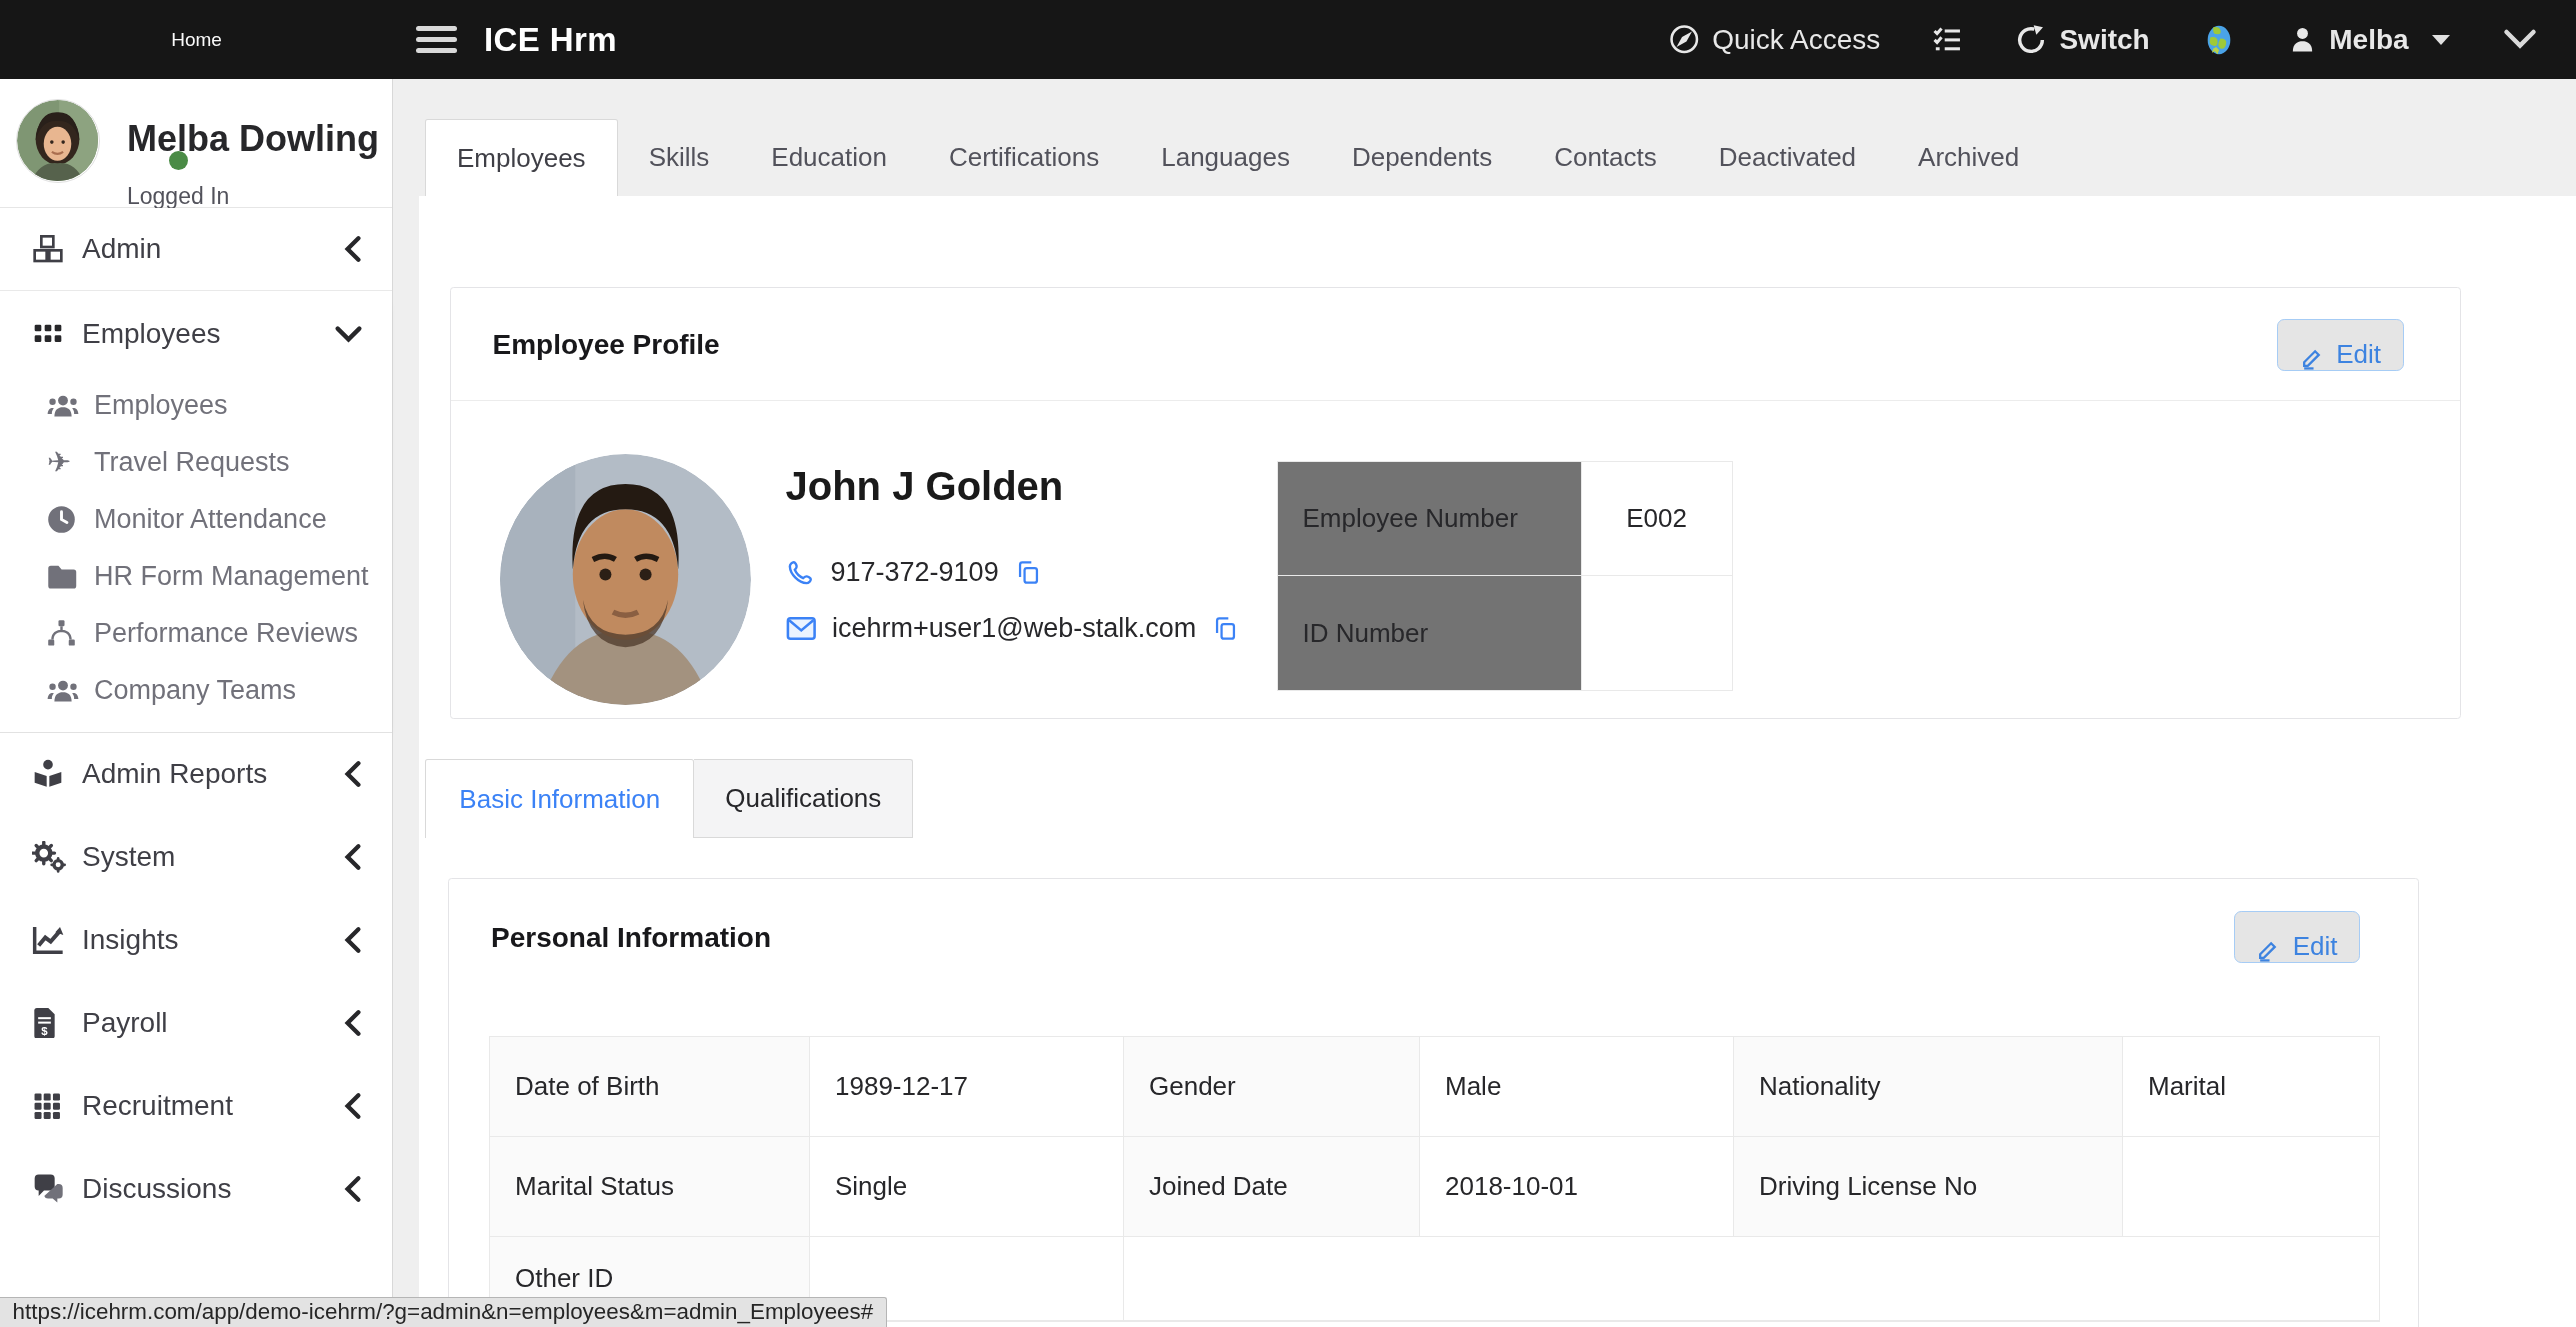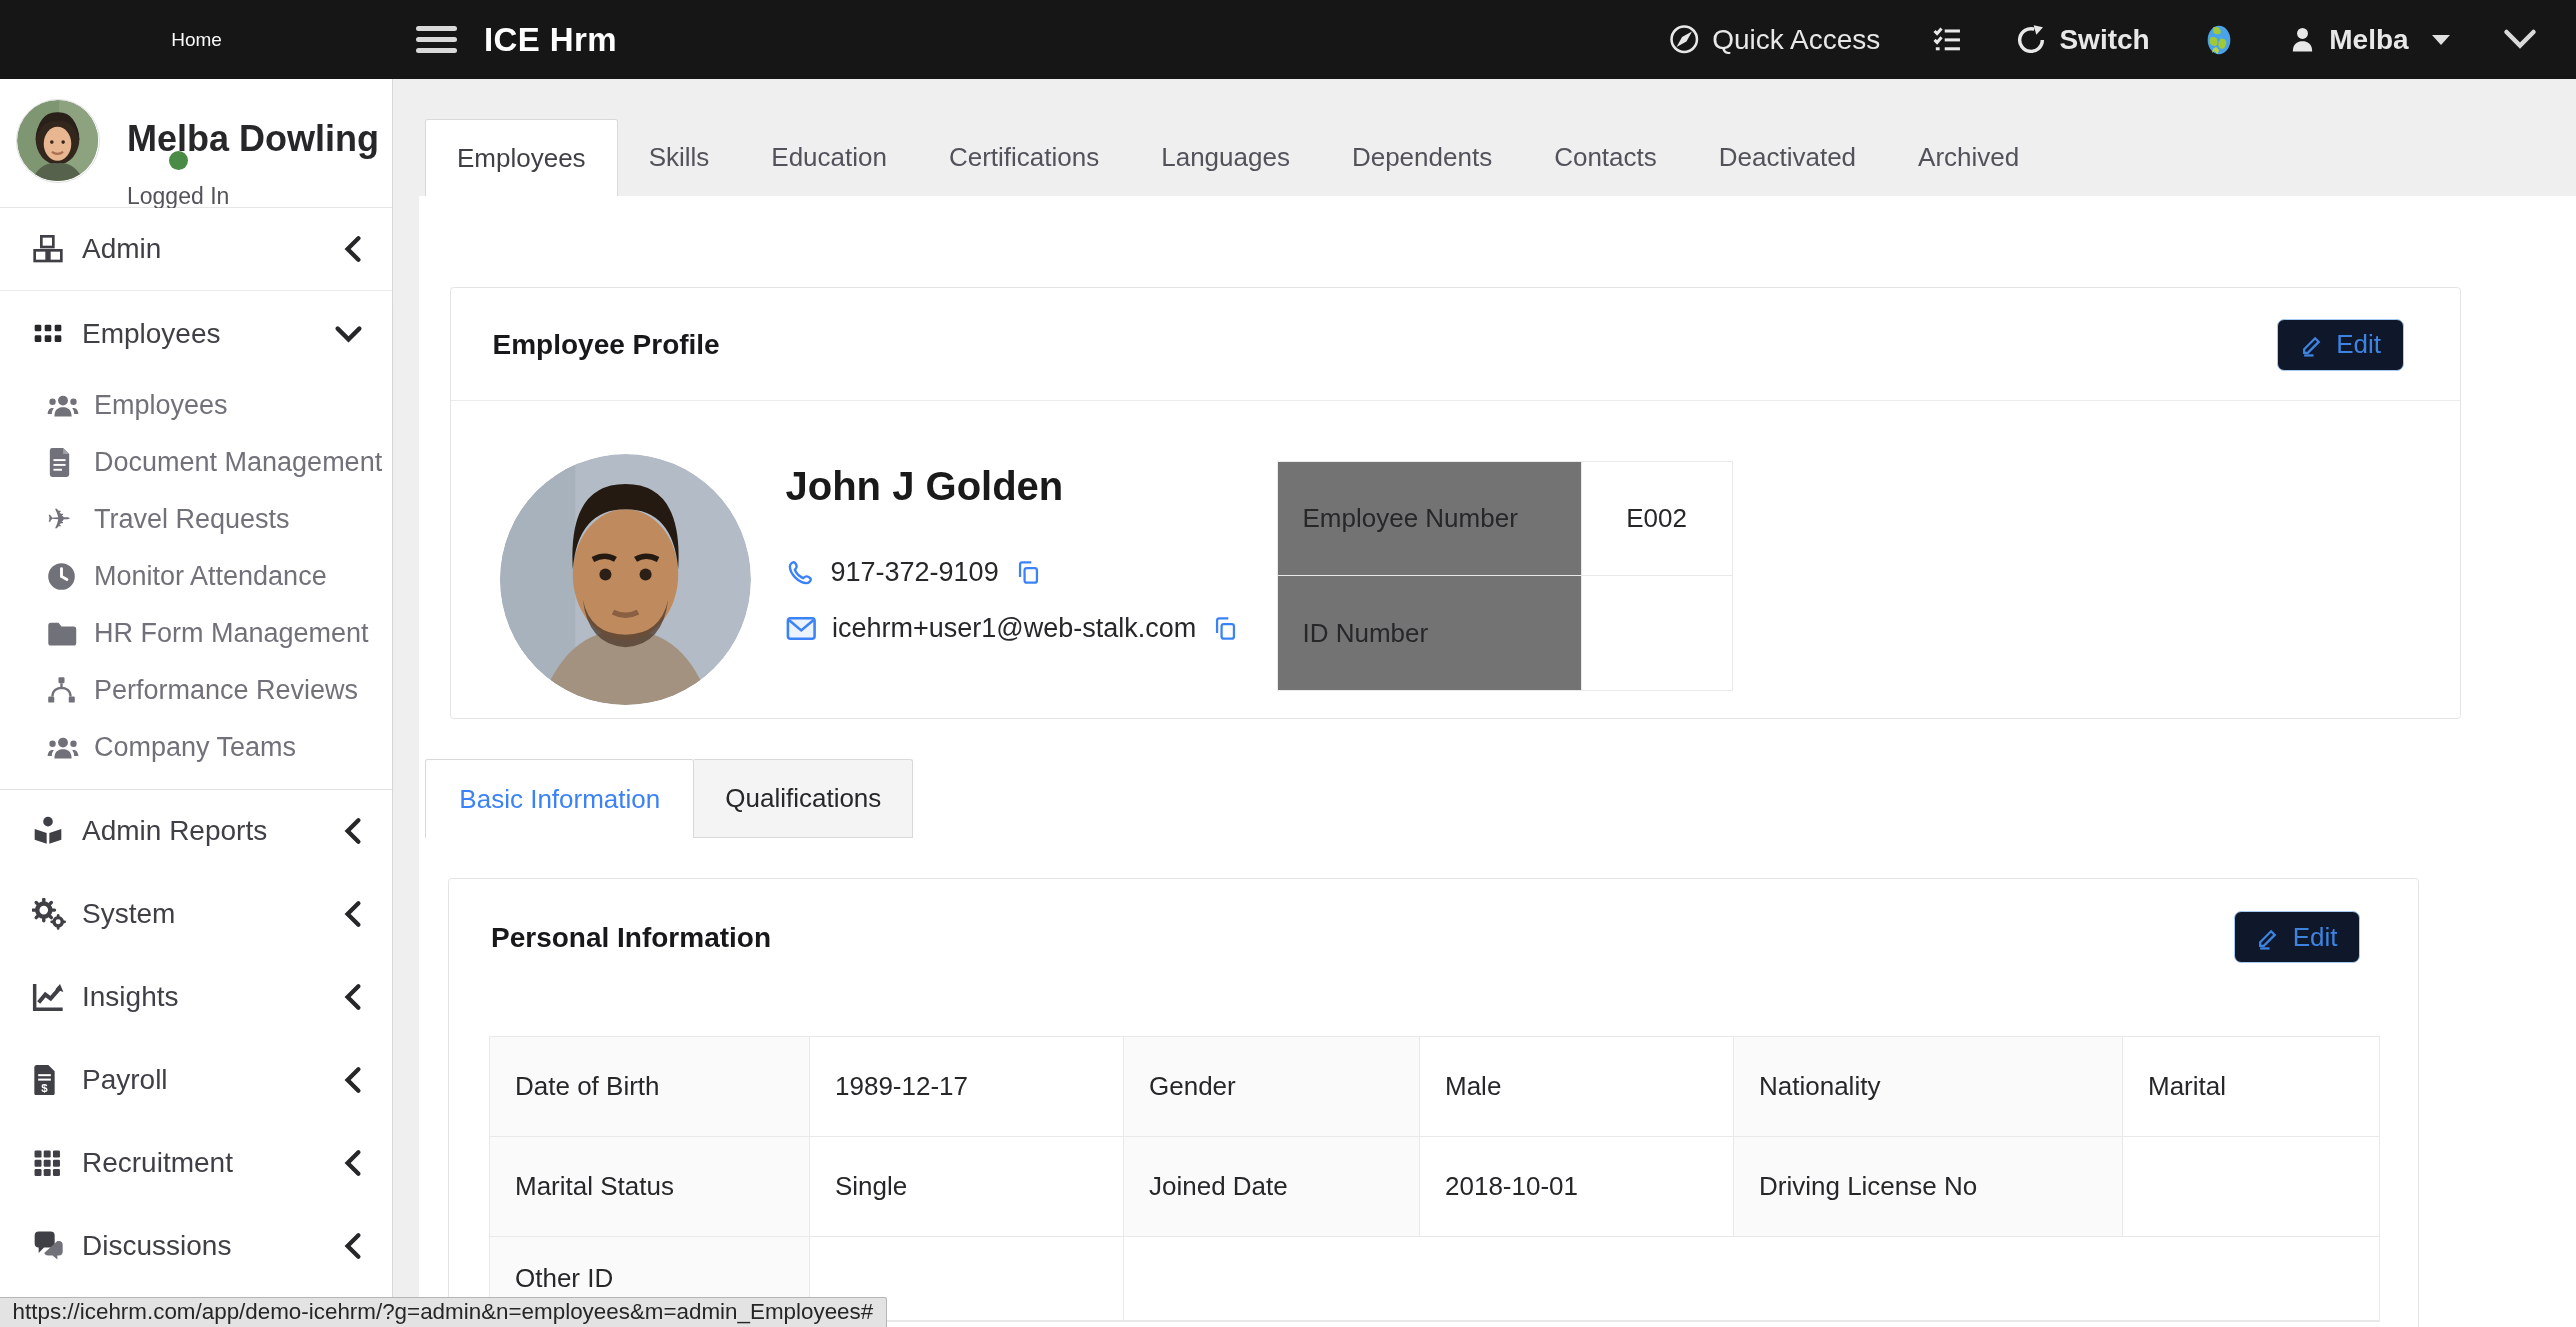"Edit" .edit-btn { align-items: center -> flex-end; background: #0f172a -> #e5e5e5 }
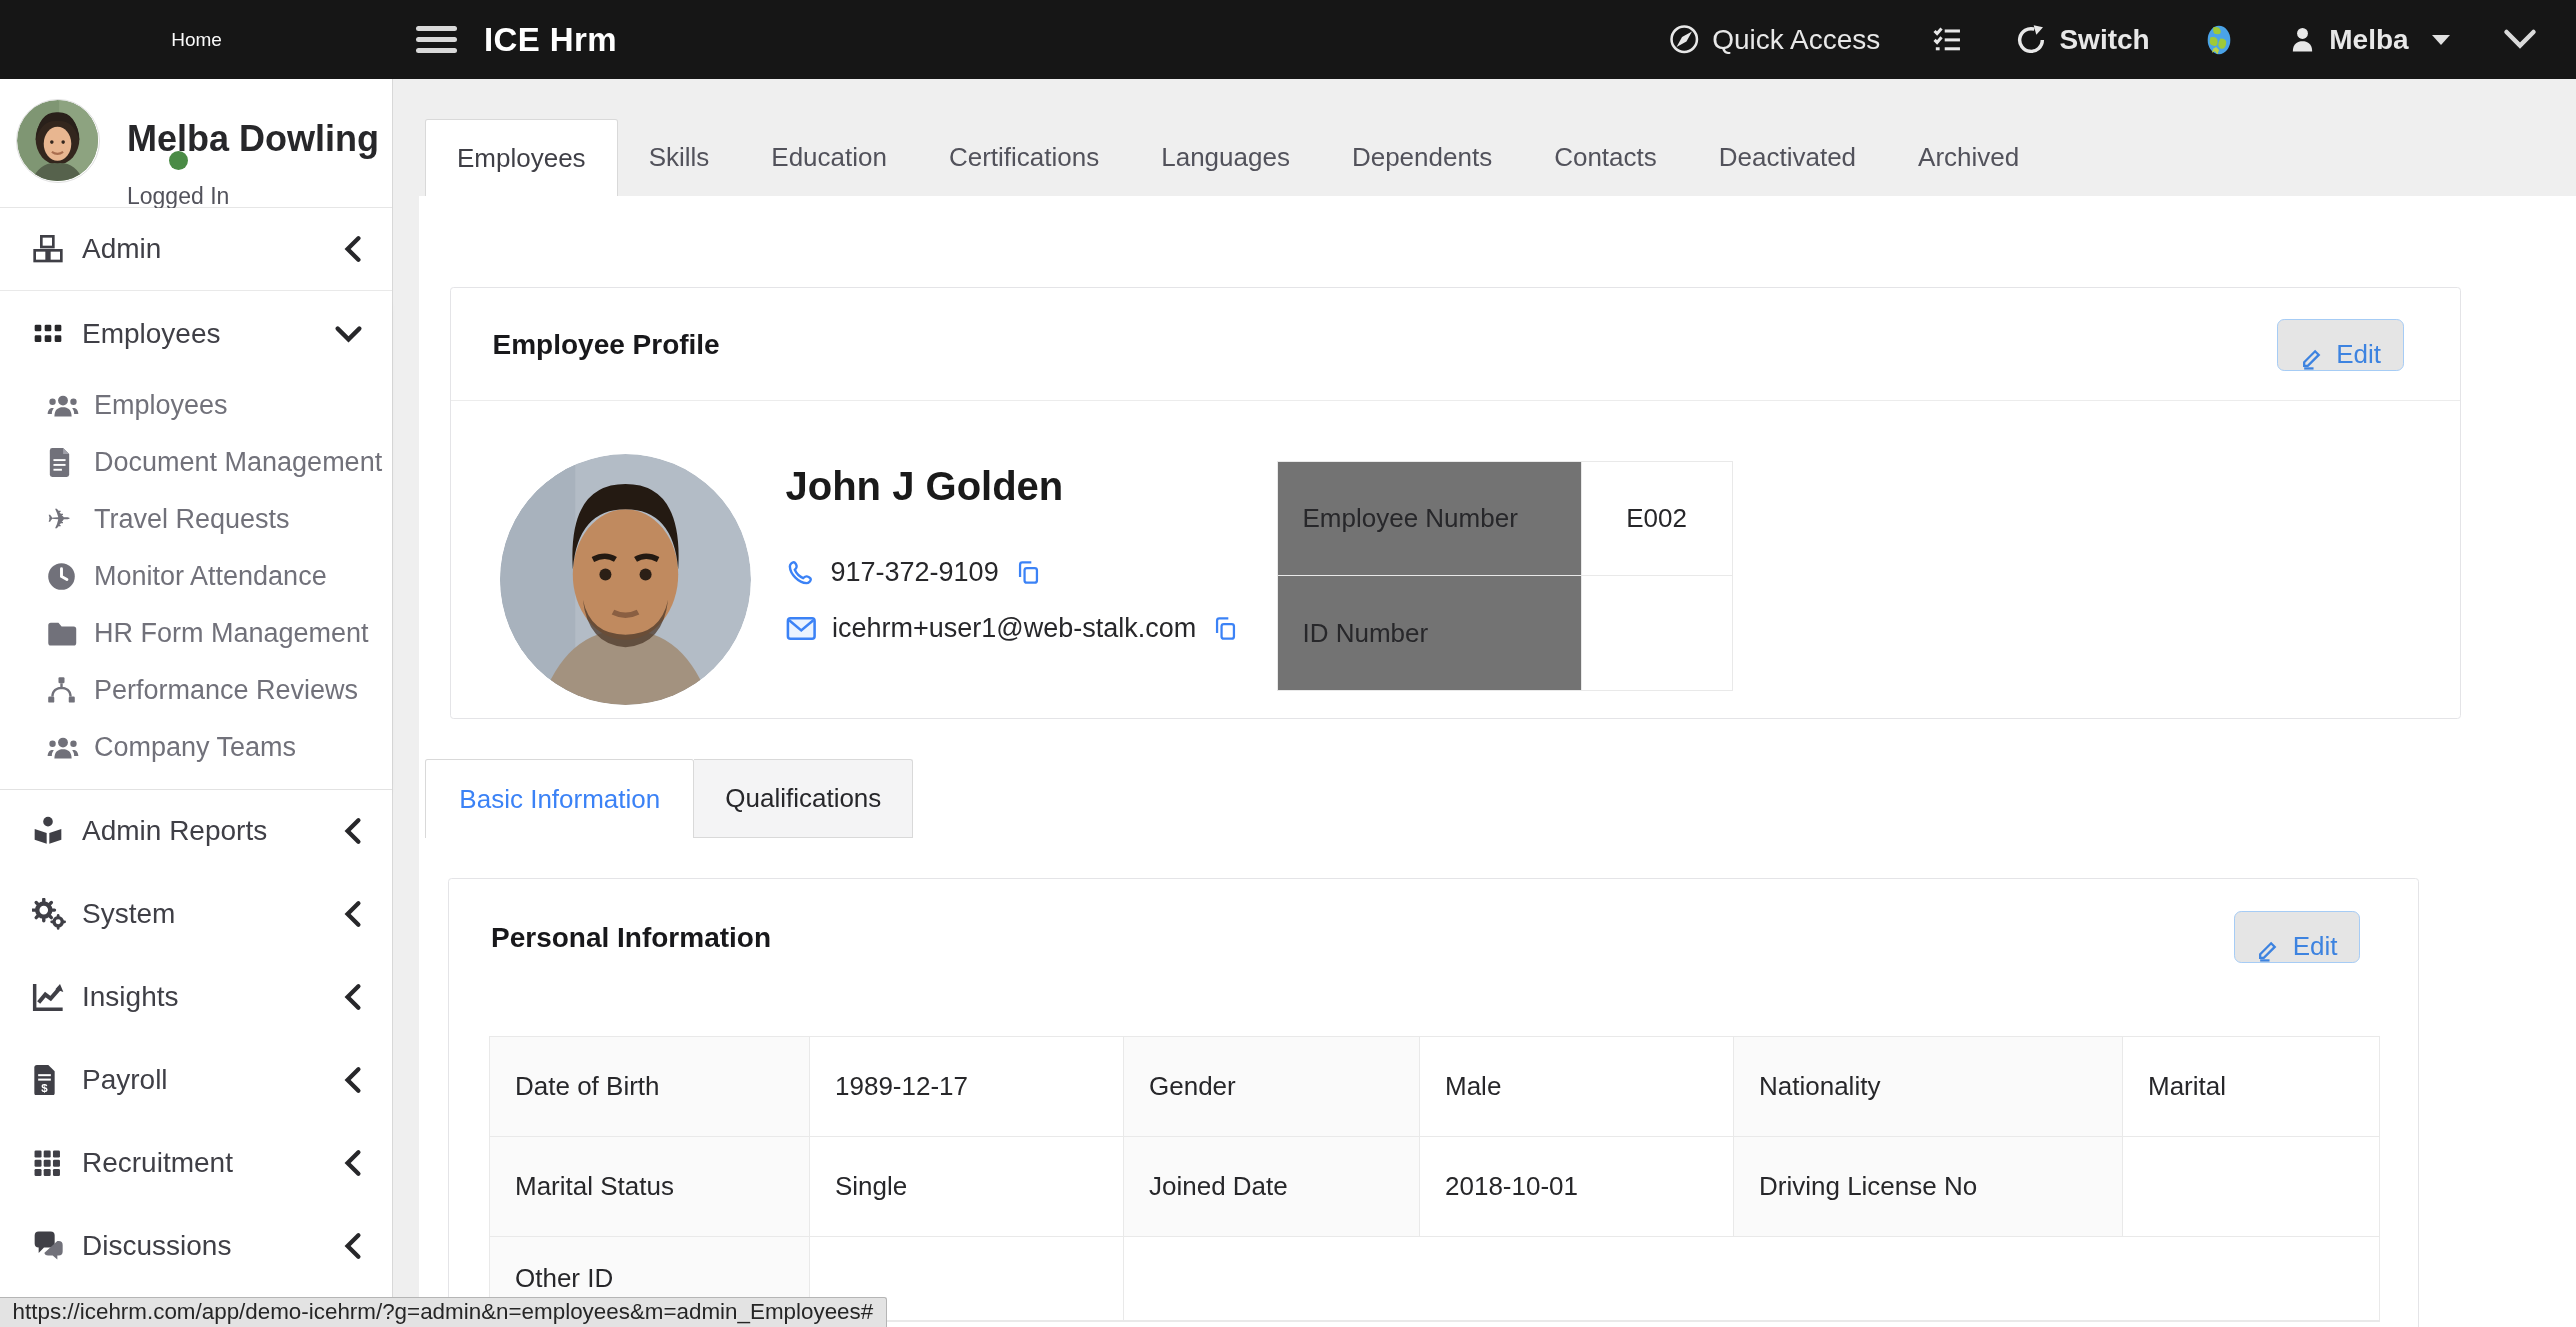"Document Management" div.sb-subitem { html: <div> <span> <svg> <path></path> <path></path> <g> <line></line> <line></line> <line></line> </g> </svg> </span> <span>Document Management</span> </div> -> none }
